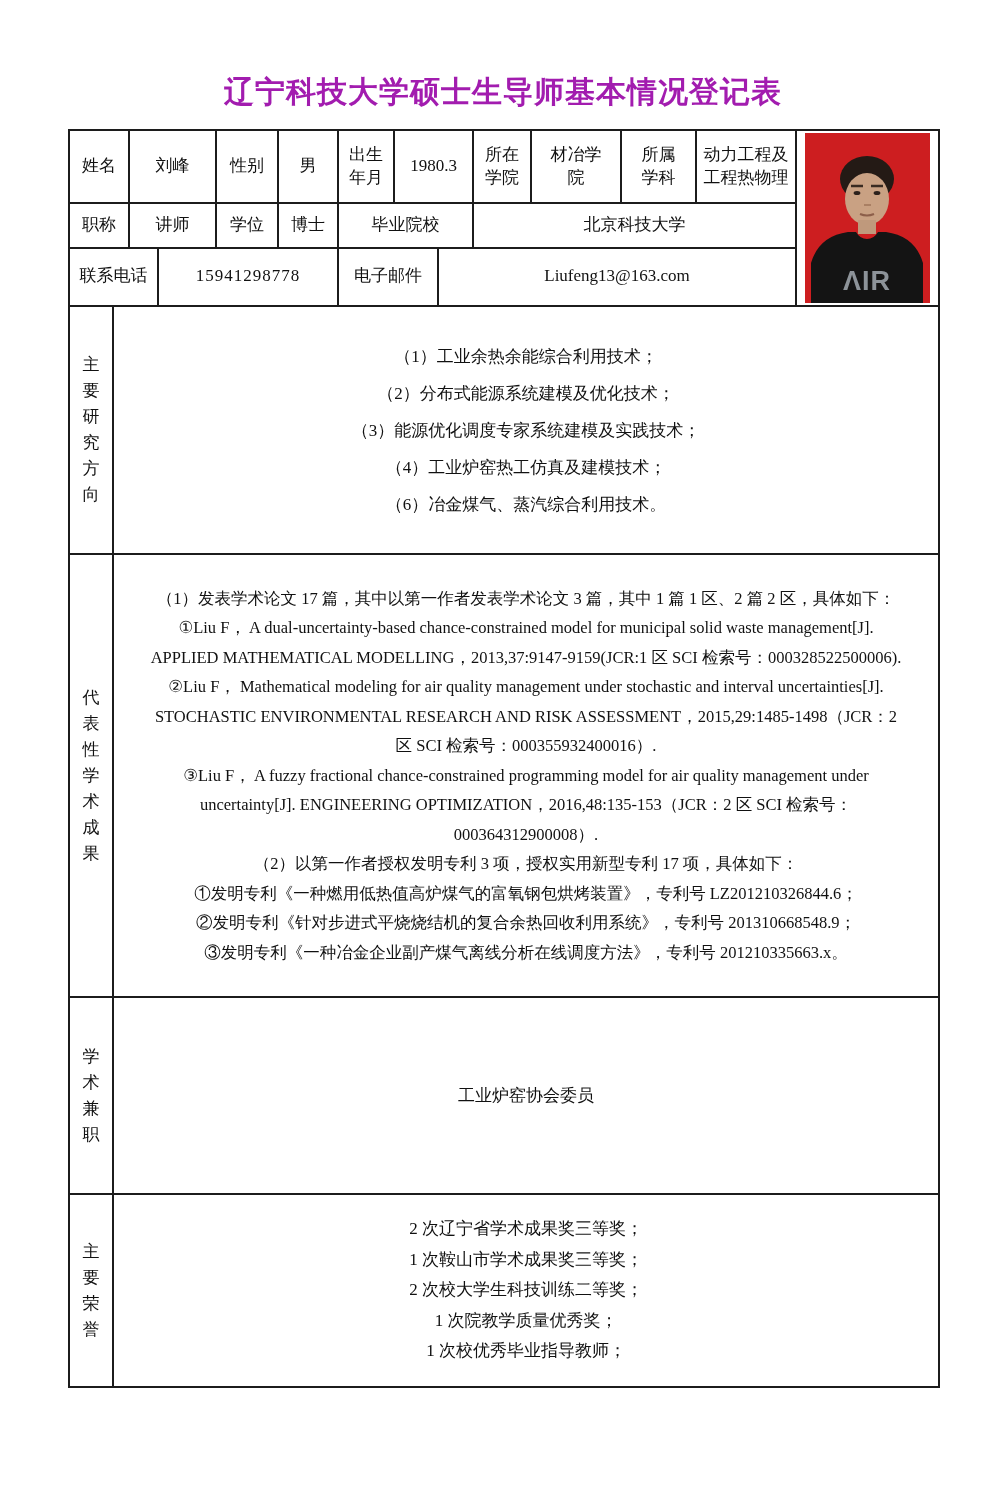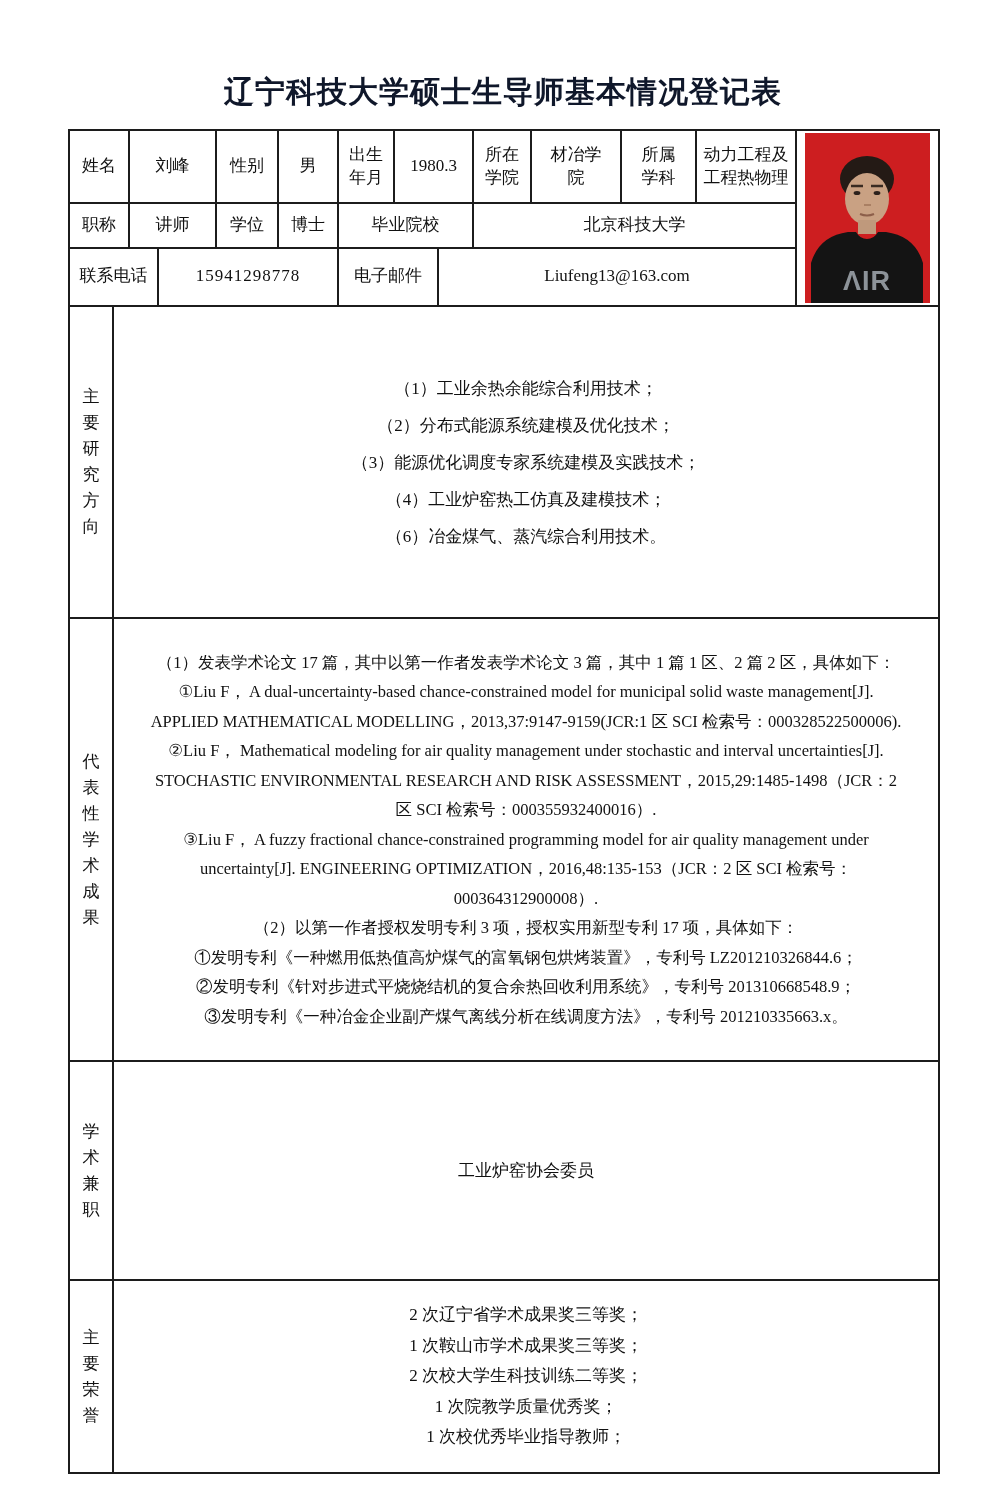"辽宁科技大学硕士生导师基本情况登记表" .doc-title { color: #0f172a -> #a21caf }
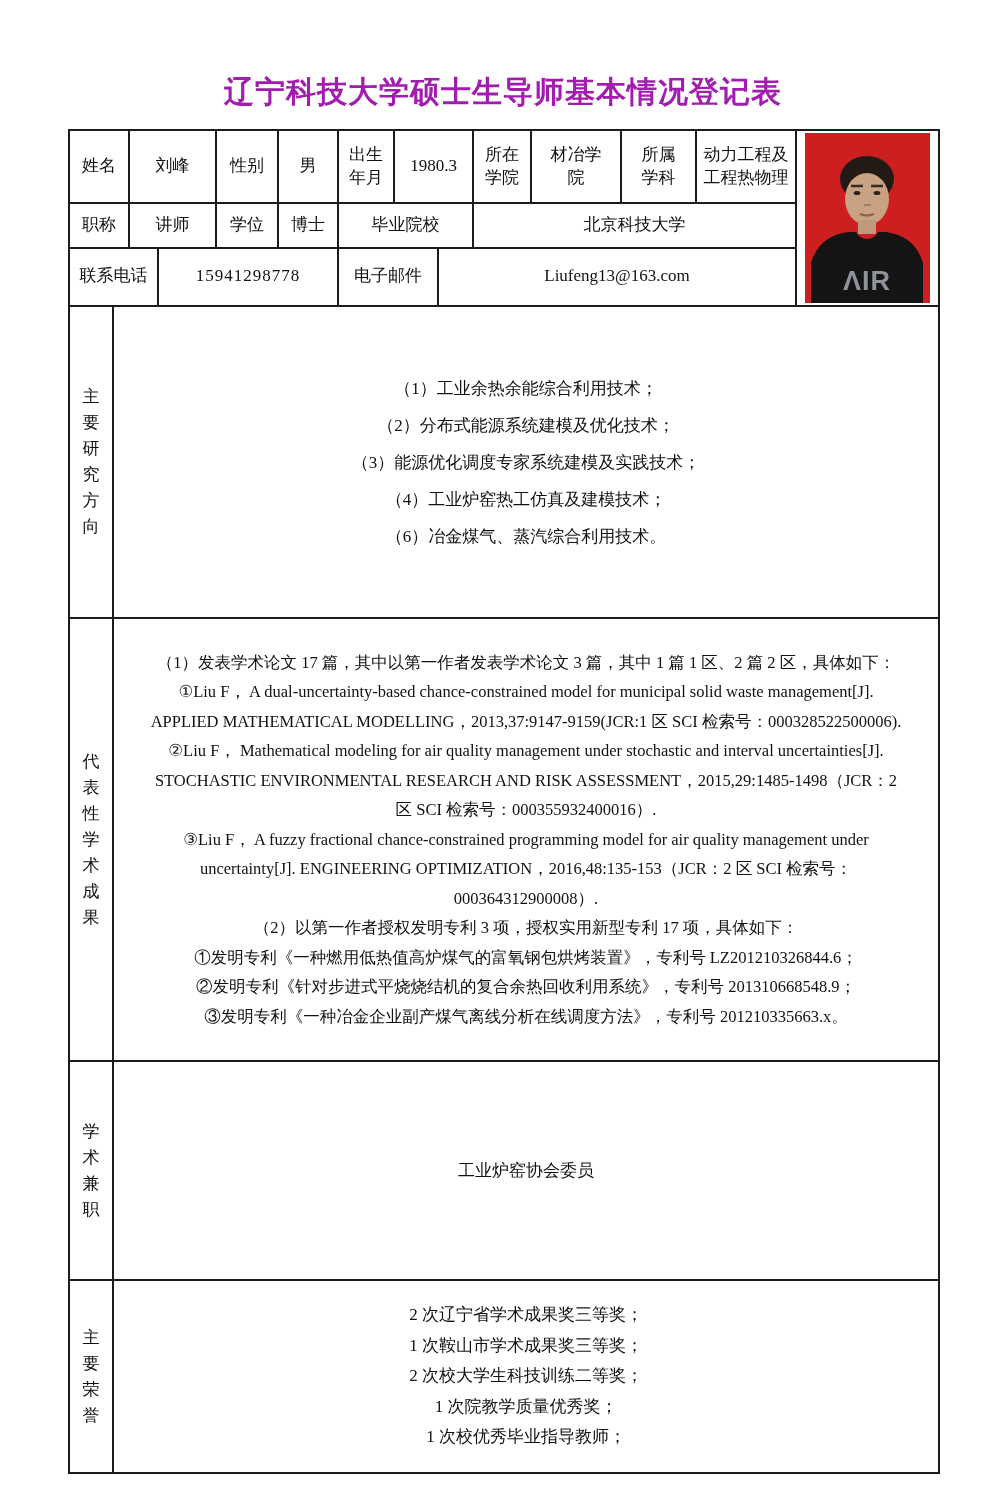"主要研究方向" tr { height: 312px -> 248px }
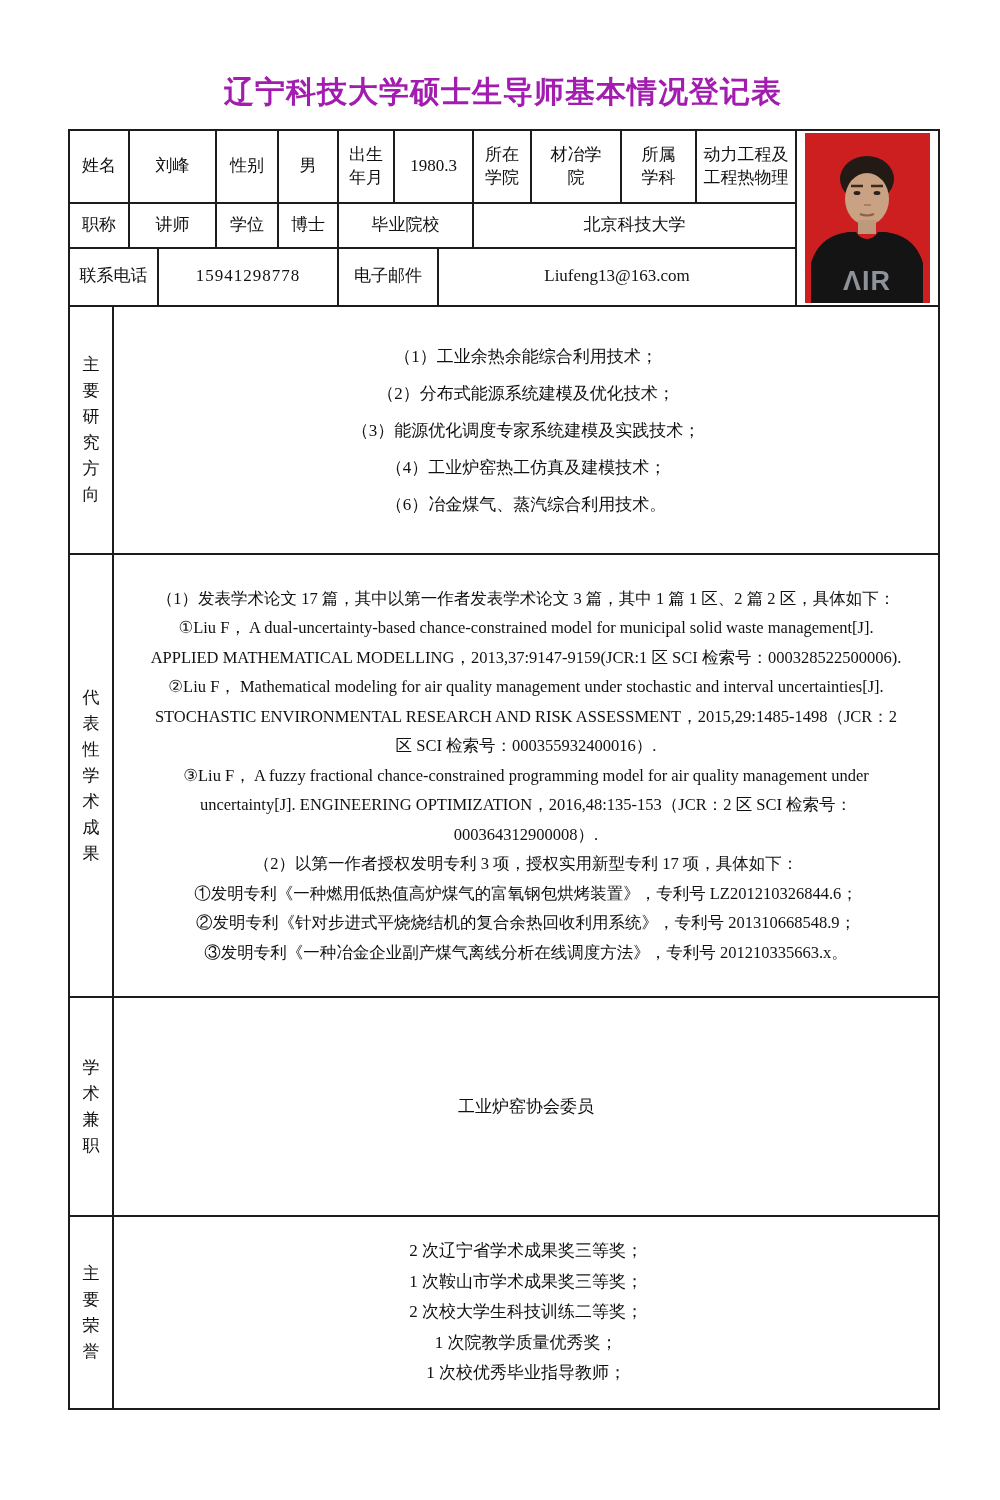"学术兼职" tr { height: 219px -> 197px }
